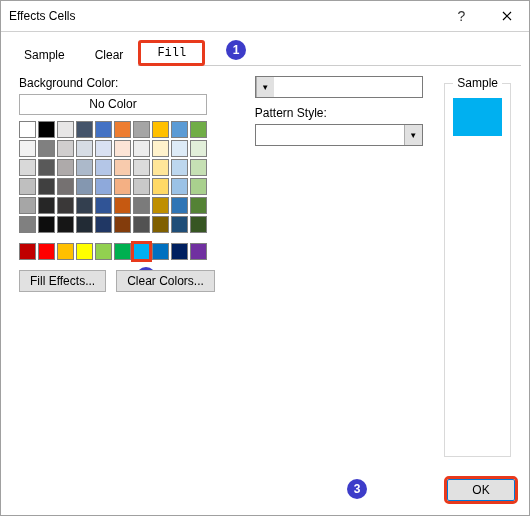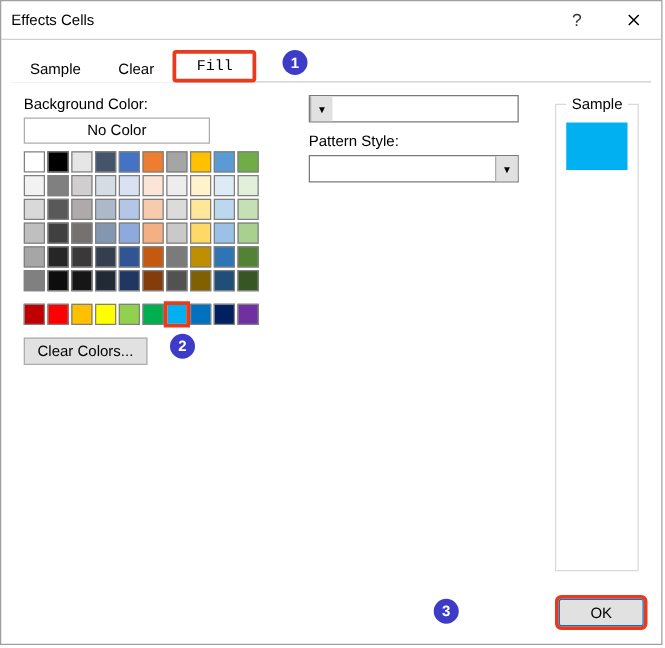"No Color" .no-color-btn { width: 149px -> 188px }
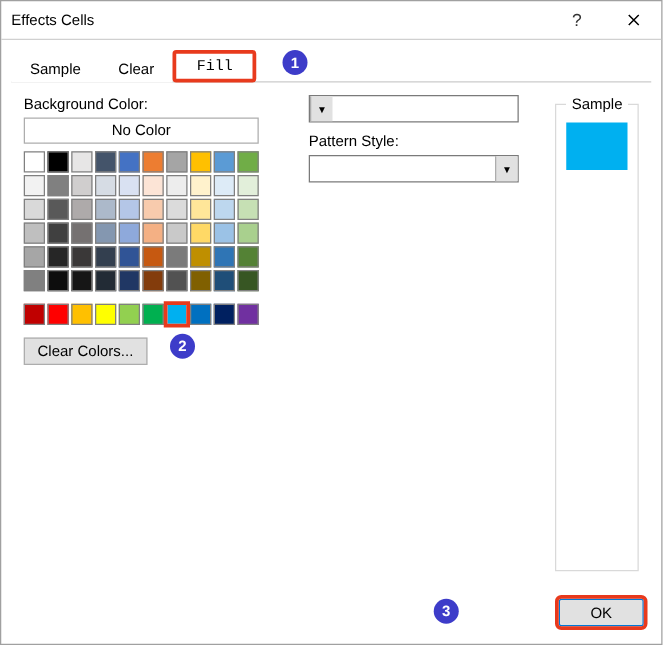"Fill Effects..." button.small-btn { html: none -> <button>Fill Effects...</button> }
